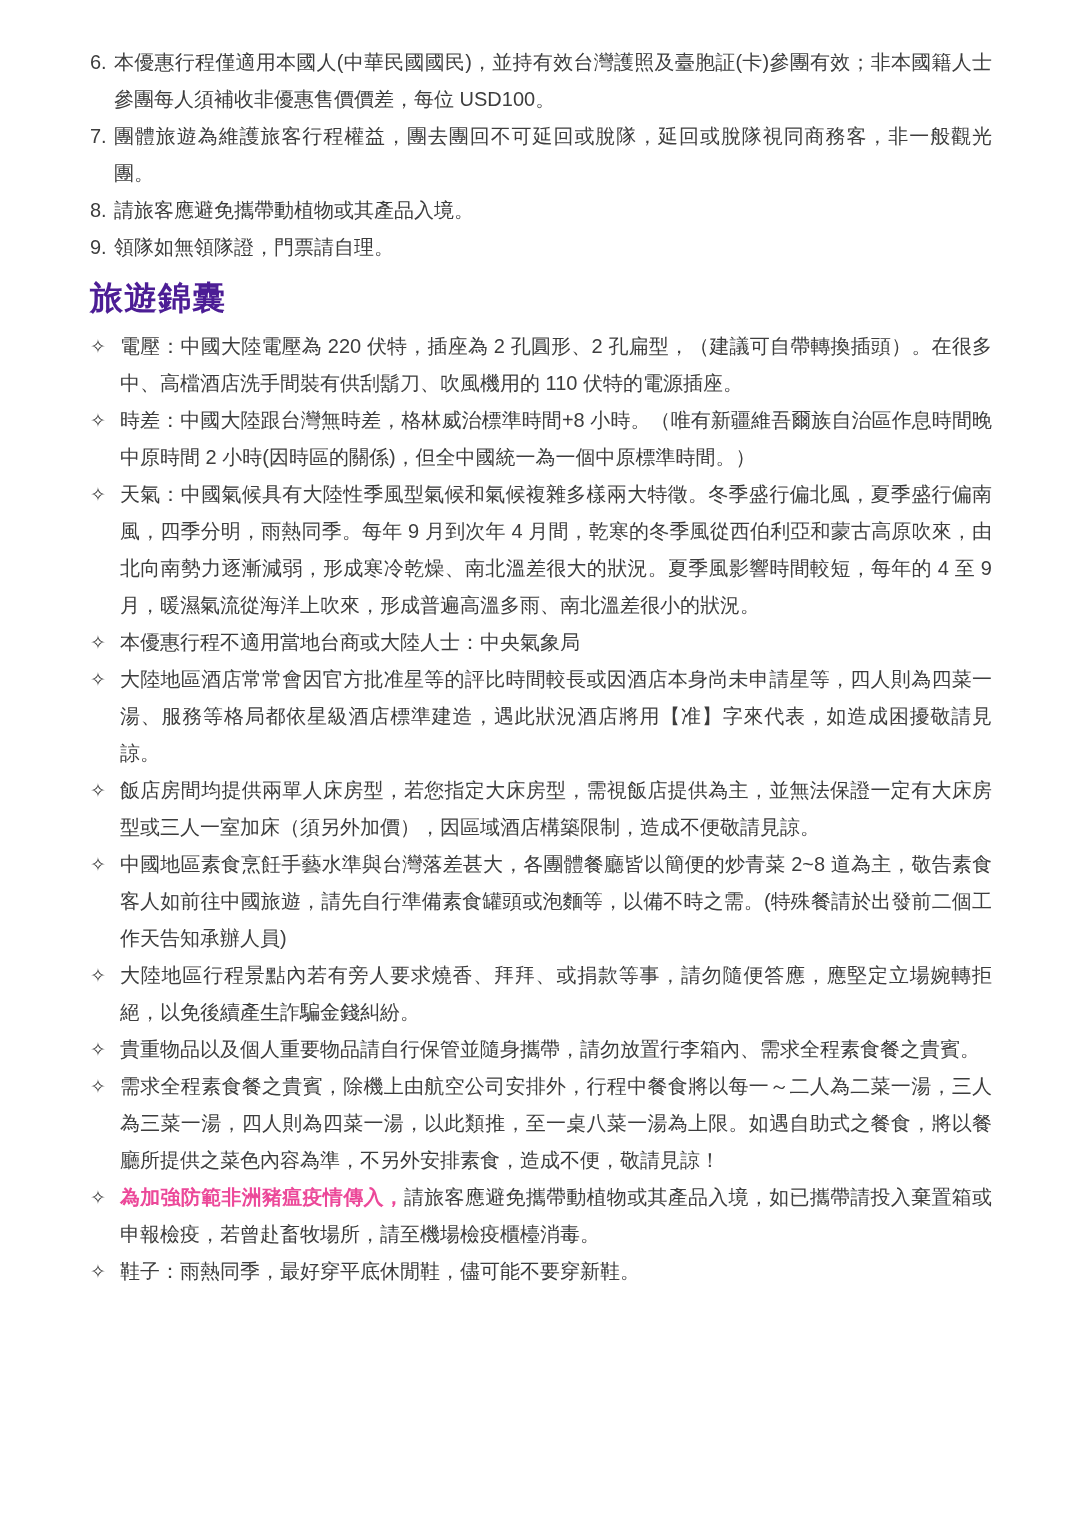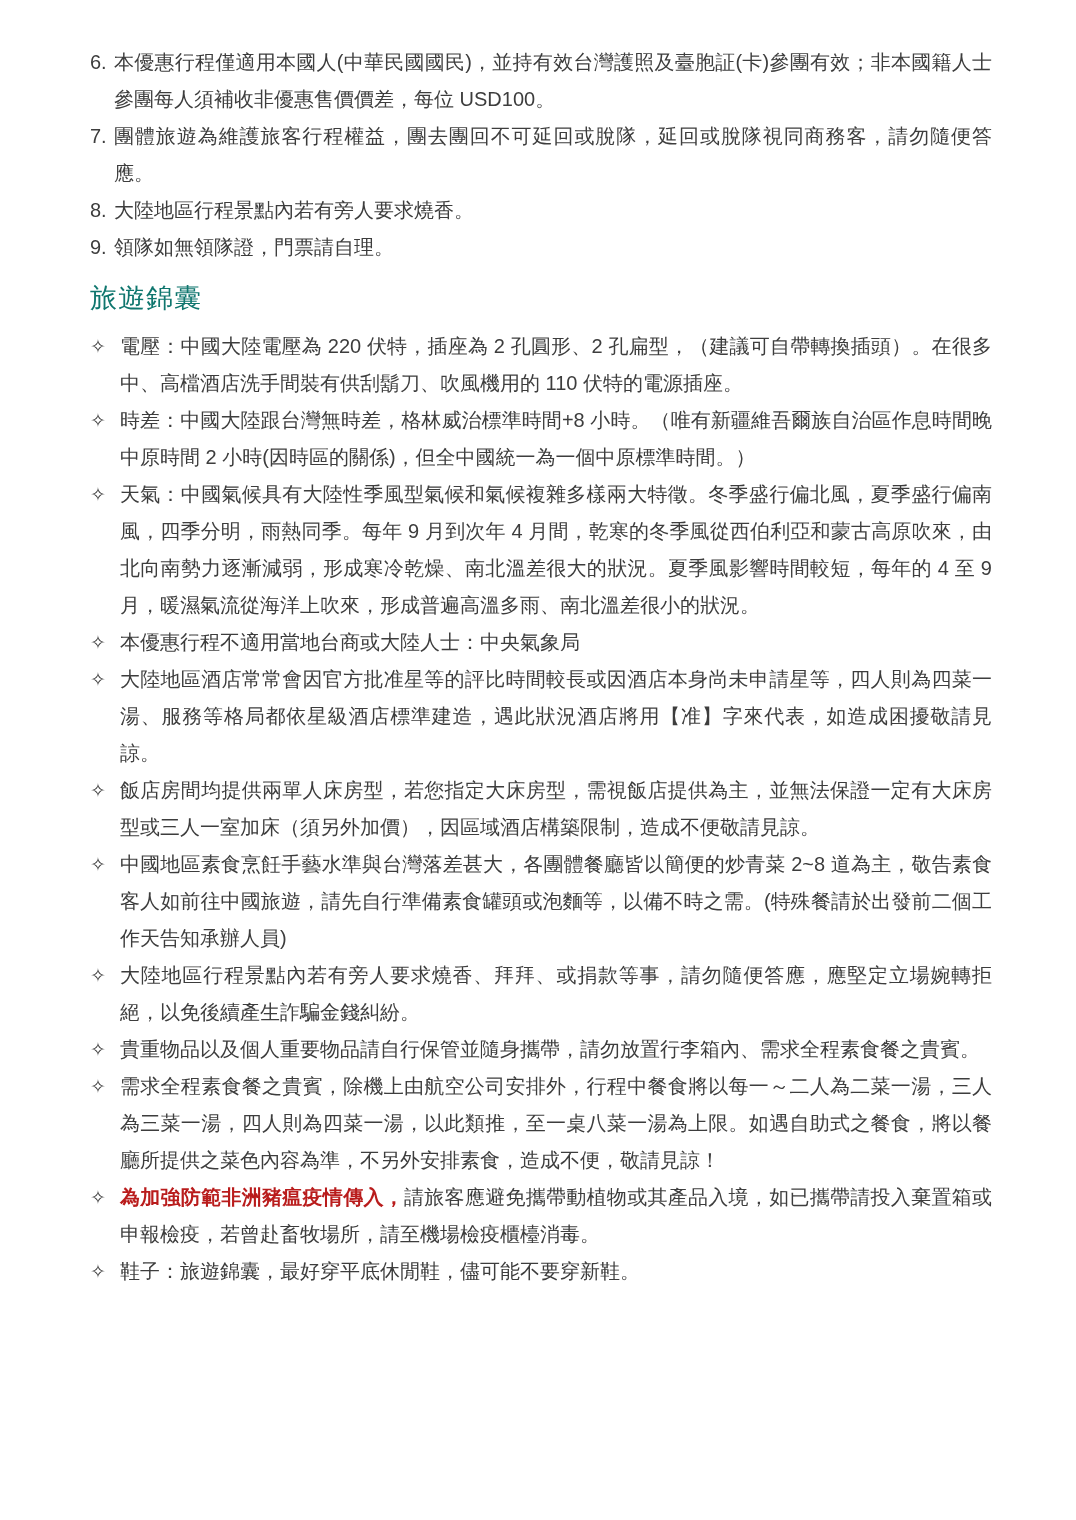"團體旅遊為維護旅客行程權益，團去團回不可延回或脫隊，延回或脫隊視同商務客，請勿隨" span.itext { text: 請勿隨便答應 -> 非一般觀光團 }
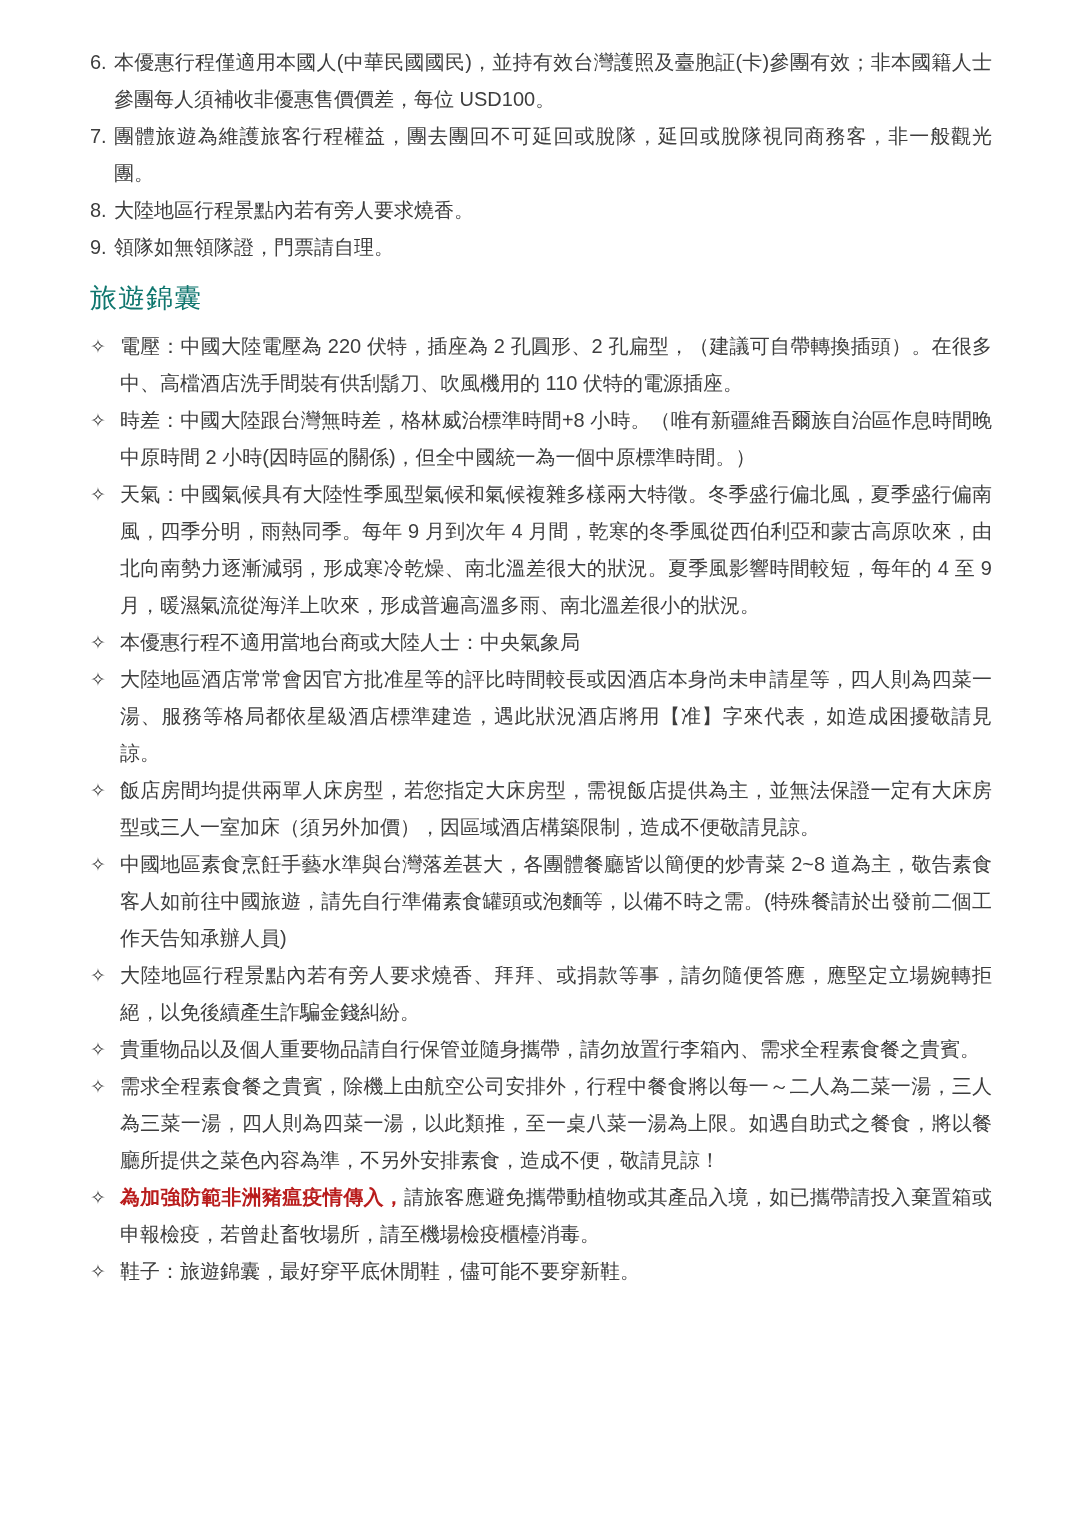"大陸地區行程景點內若有旁人要求燒香。" span.itext { text: 大陸地區行程景點內若有旁人要求燒香 -> 請旅客應避免攜帶動植物或其產品入境 }
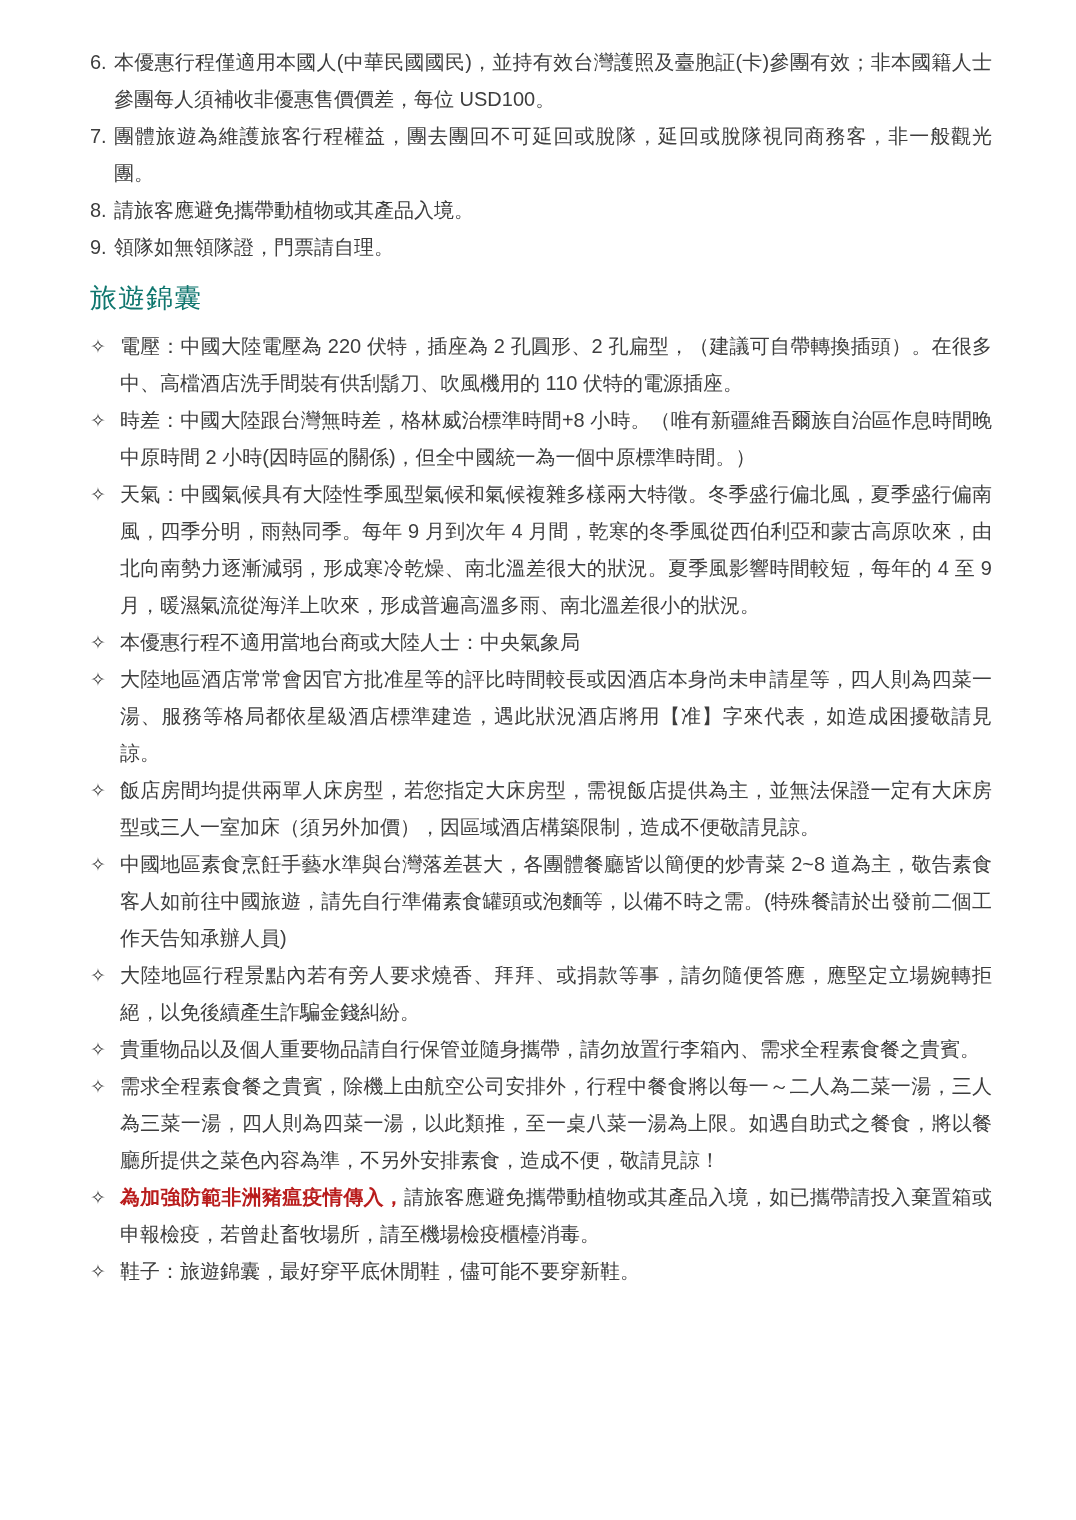"旅遊錦囊" .section-title { color: #0f766e -> #4c1d95; font-size: 27px -> 33px; font-weight: normal -> bold }
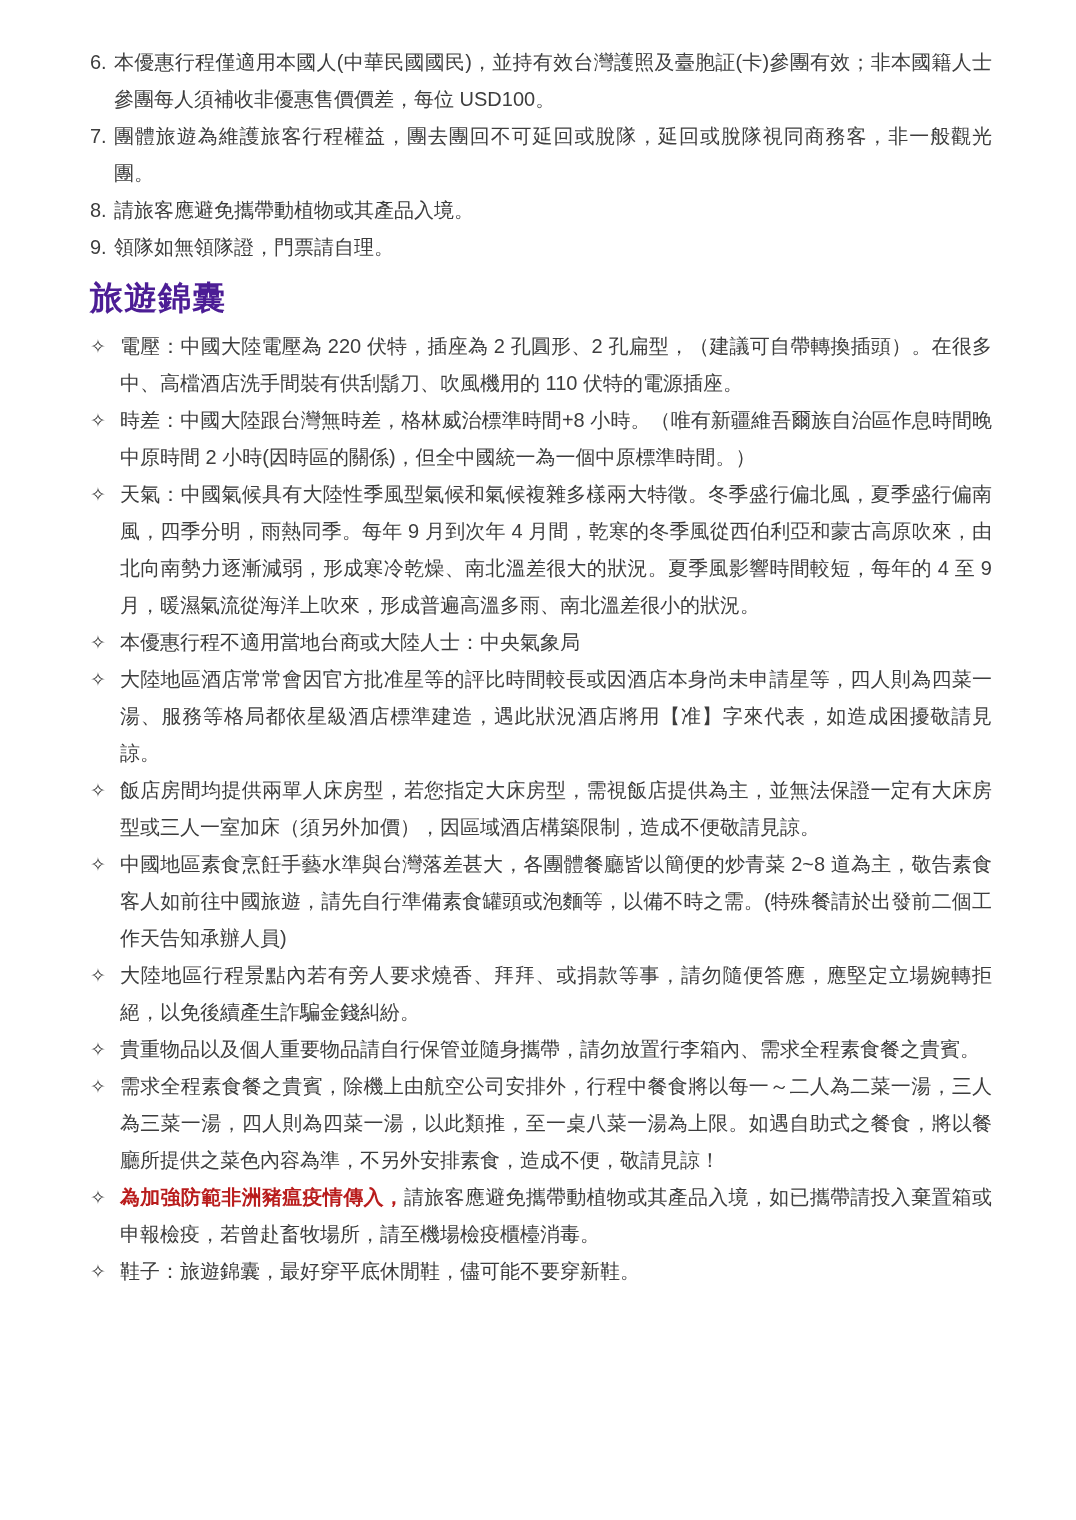"為加強防範非洲豬瘟疫情傳入，" .red-highlight { color: #b91c1c -> #ec4899 }
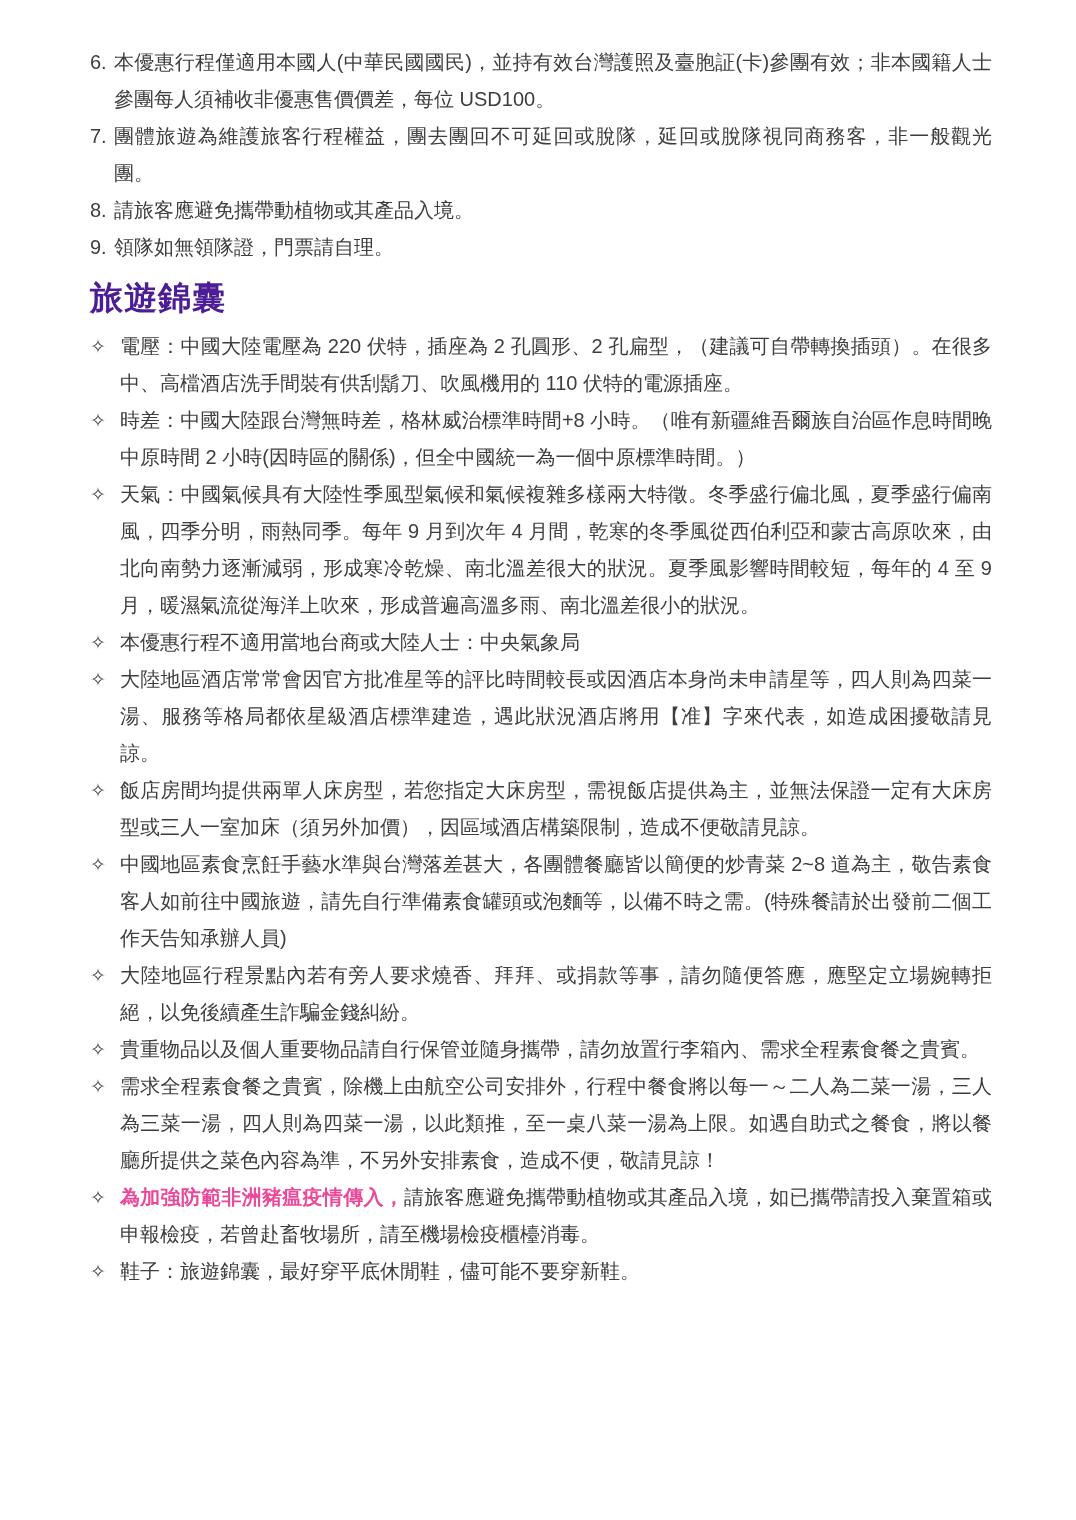"鞋子：旅遊錦囊，最好穿平底休閒鞋，儘可能不要穿新鞋。" span.itext { text: 旅遊錦囊 -> 雨熱同季 }
